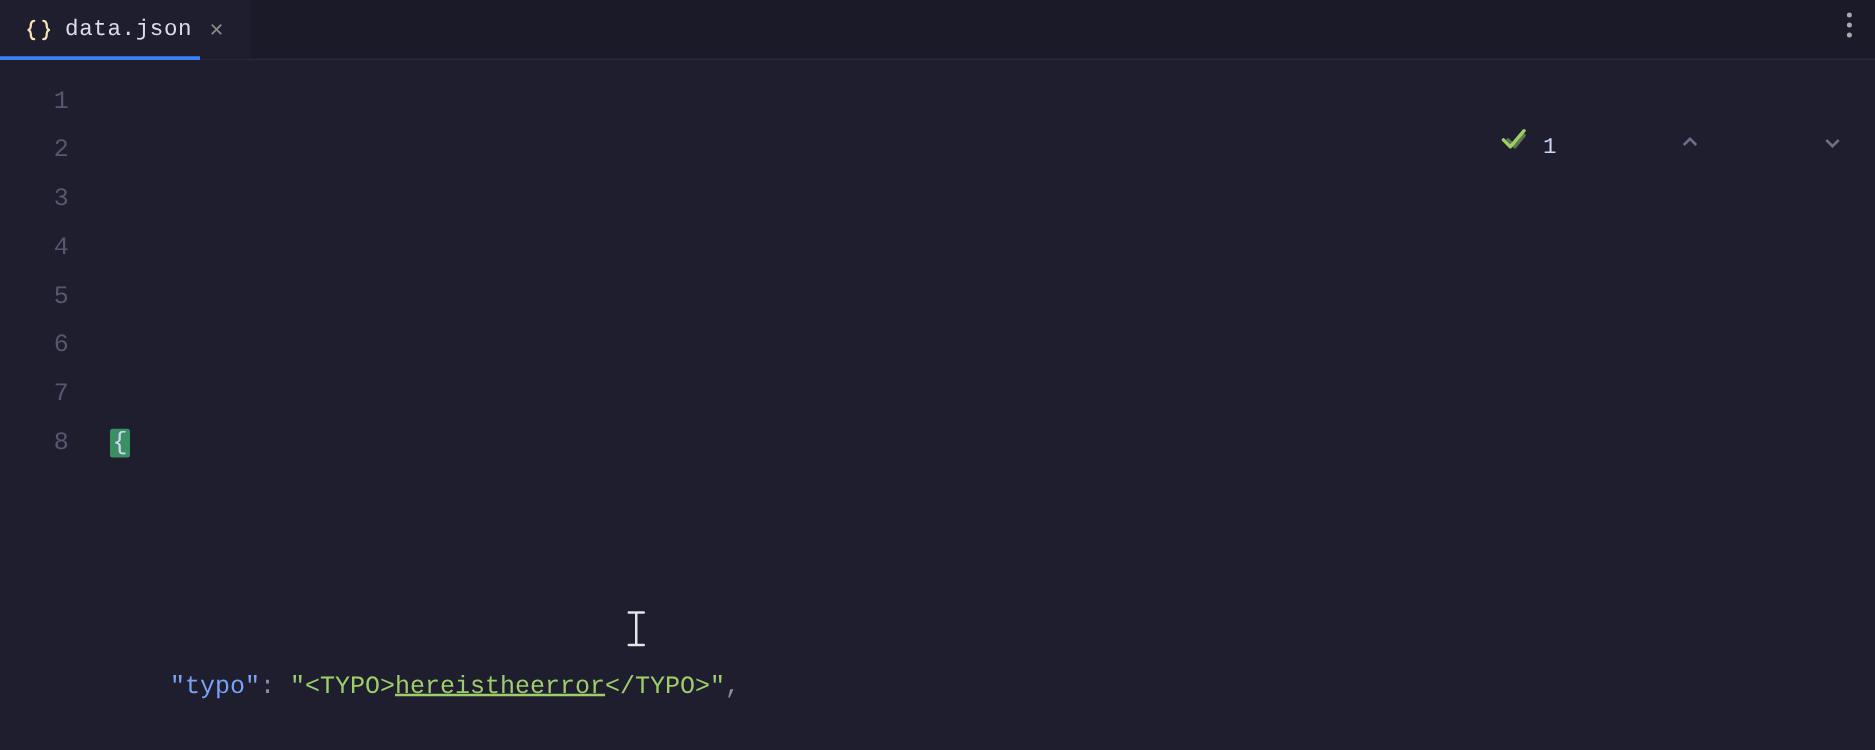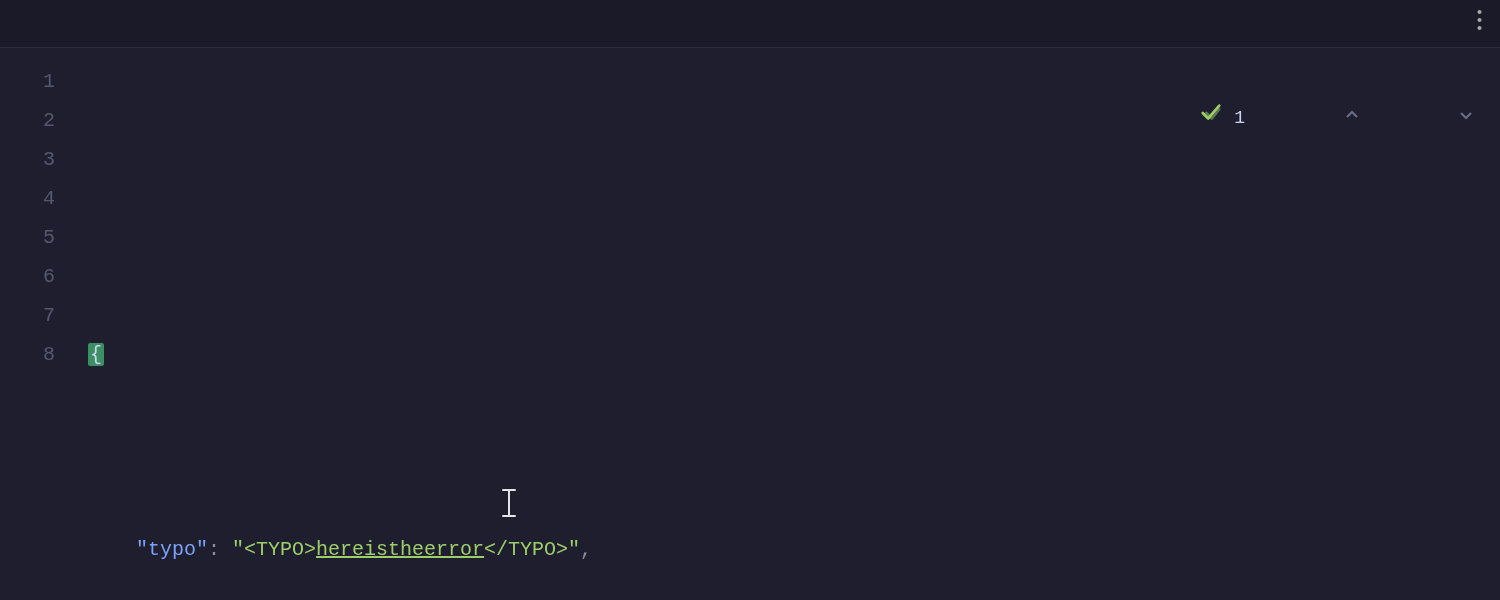"data.json" div.tab { html: none -> <div> <span> <svg> <path></path> <path></path> </svg> </span> <span>data.json</span> <span>✕</span> <span></span> </div> }
